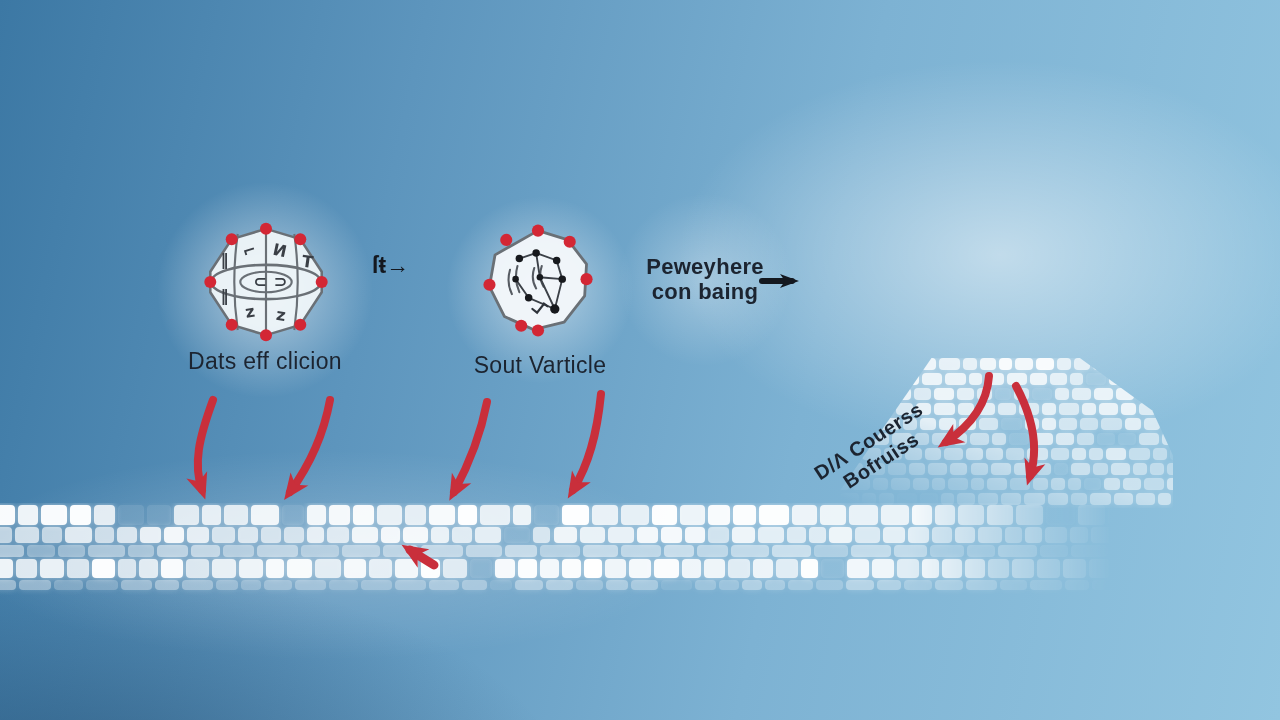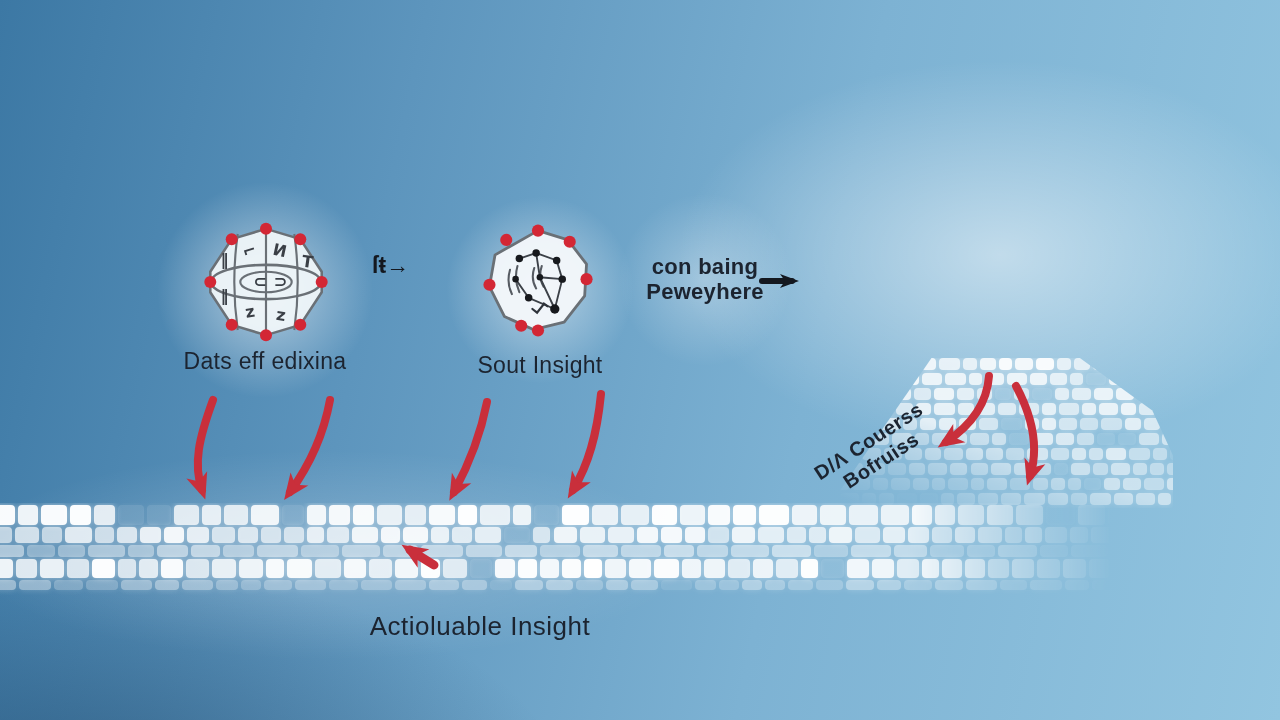"con baing" div { order: before "Peweyhere" -> after "Peweyhere" }
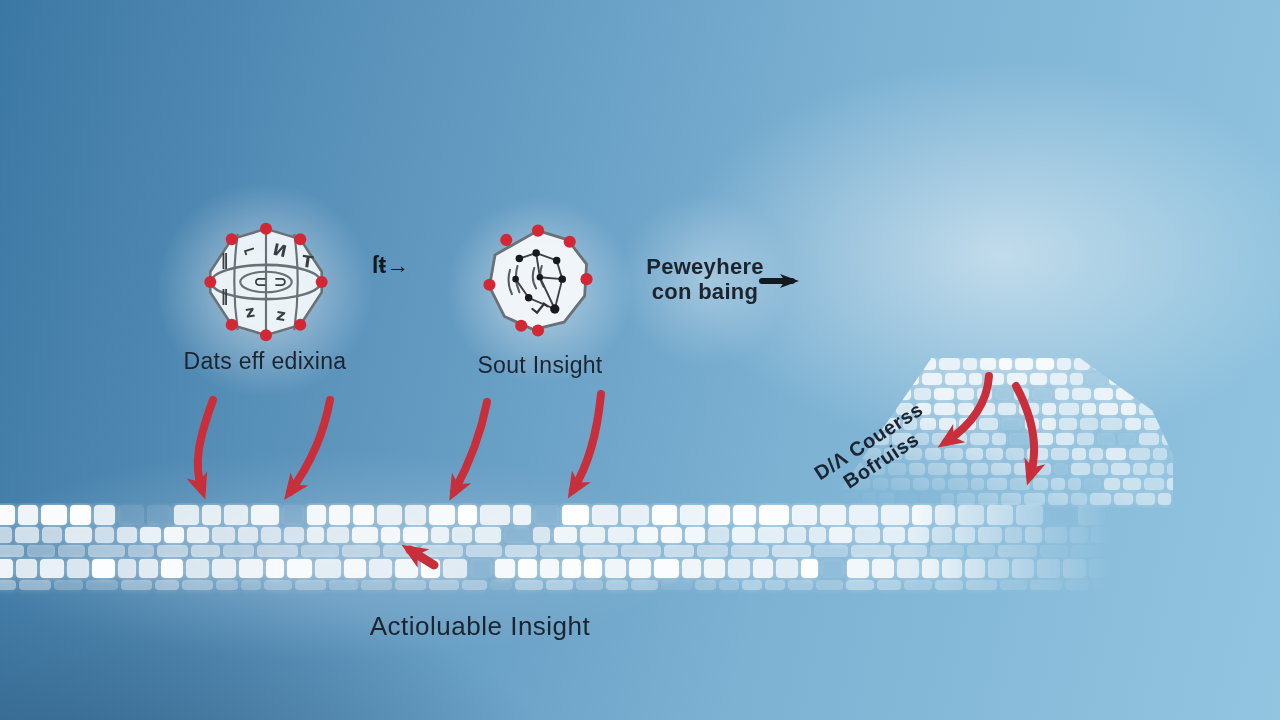"Dats eff edixina" div { text: edixina -> clicion }
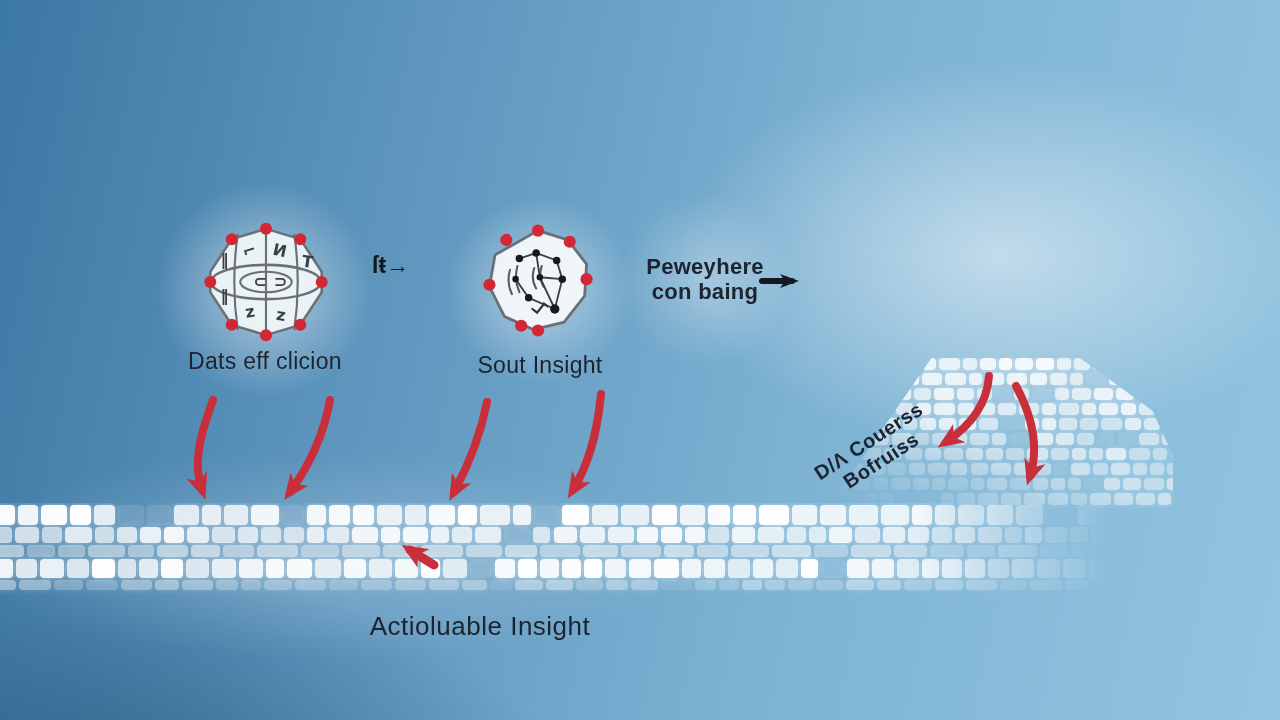"Sout Insight" div.abs { text: Insight -> Varticle }
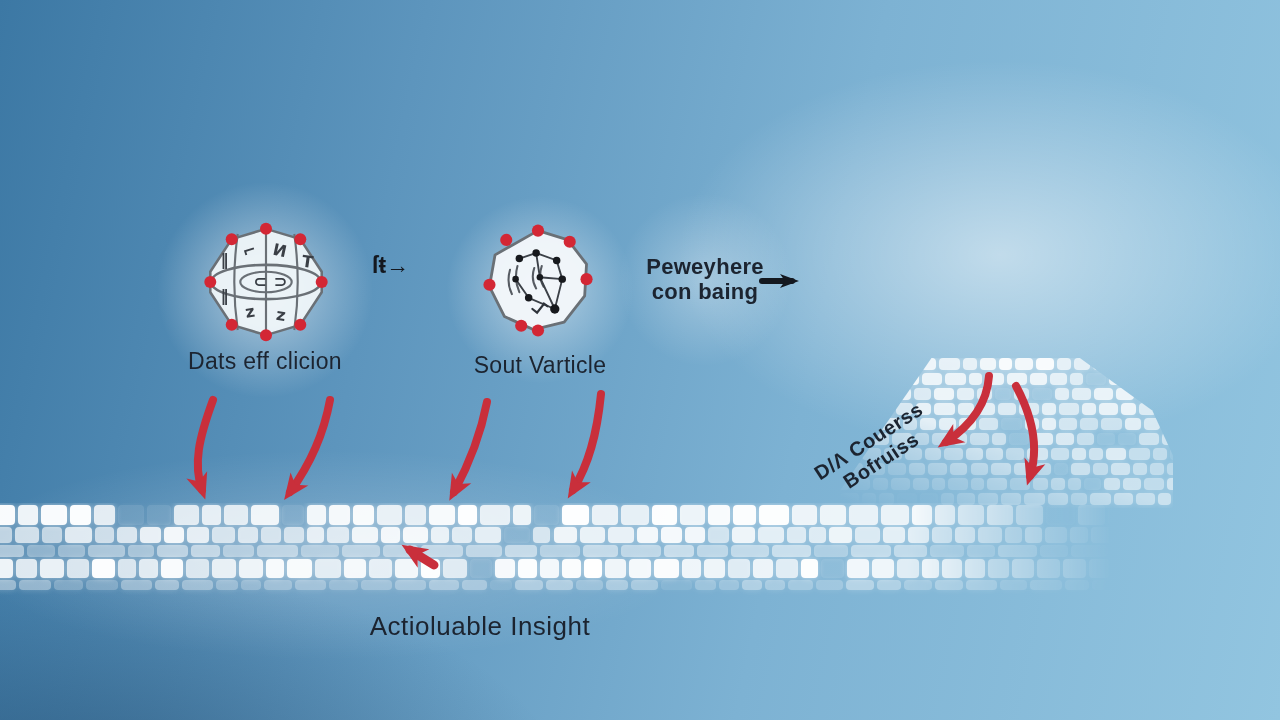"Actioluable Insight" div.abs { html: <div>Actioluable Insight</div> -> none }
